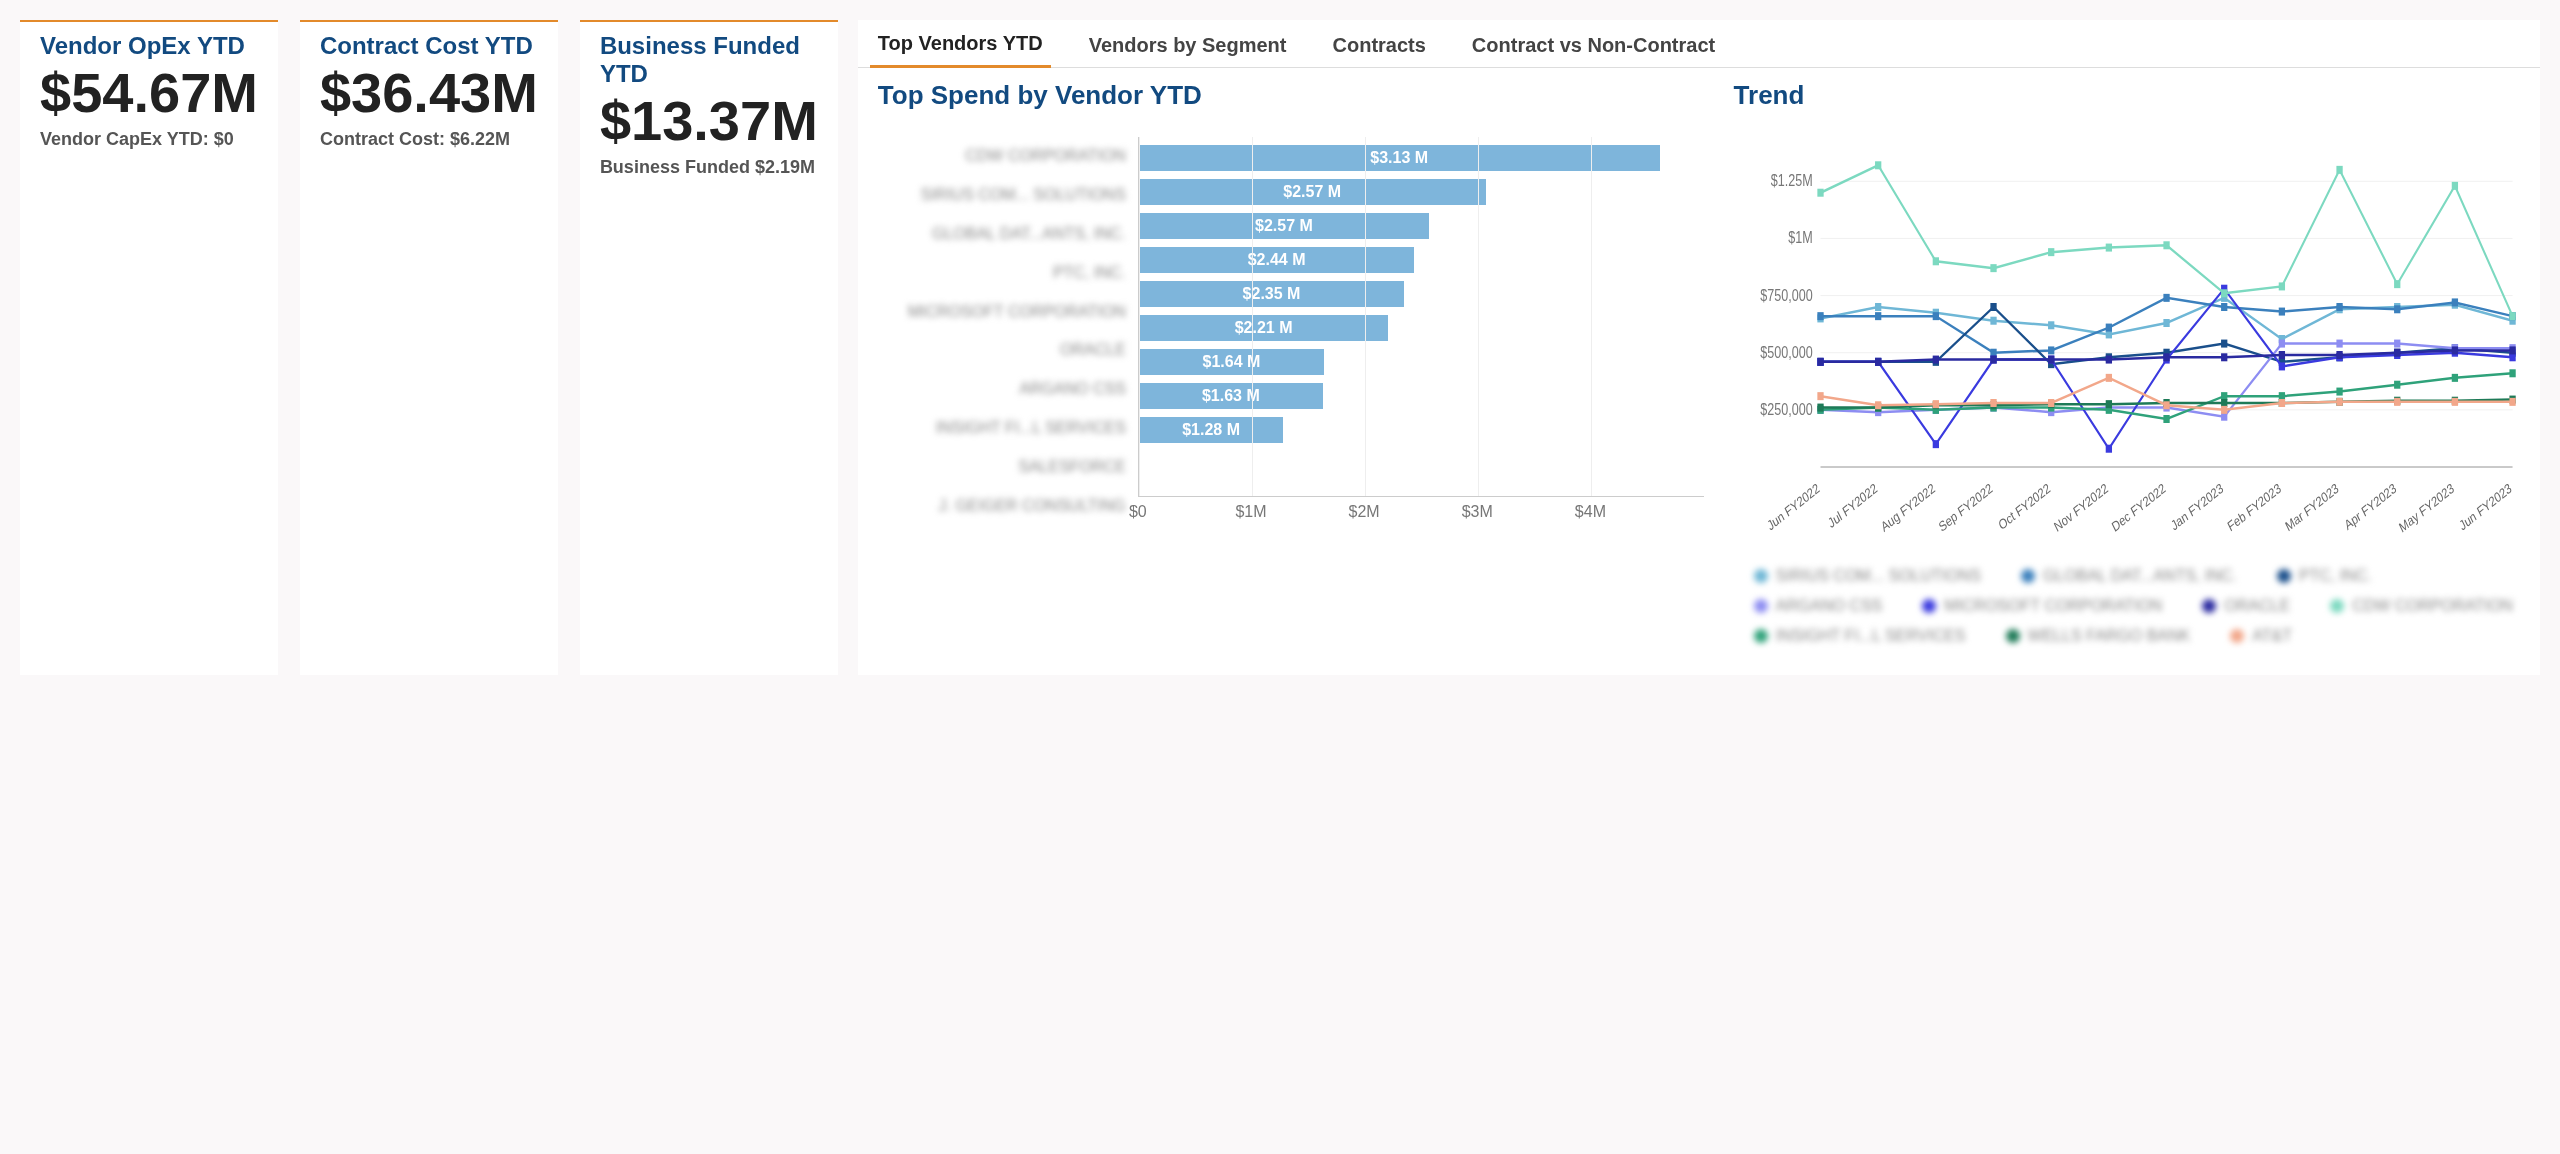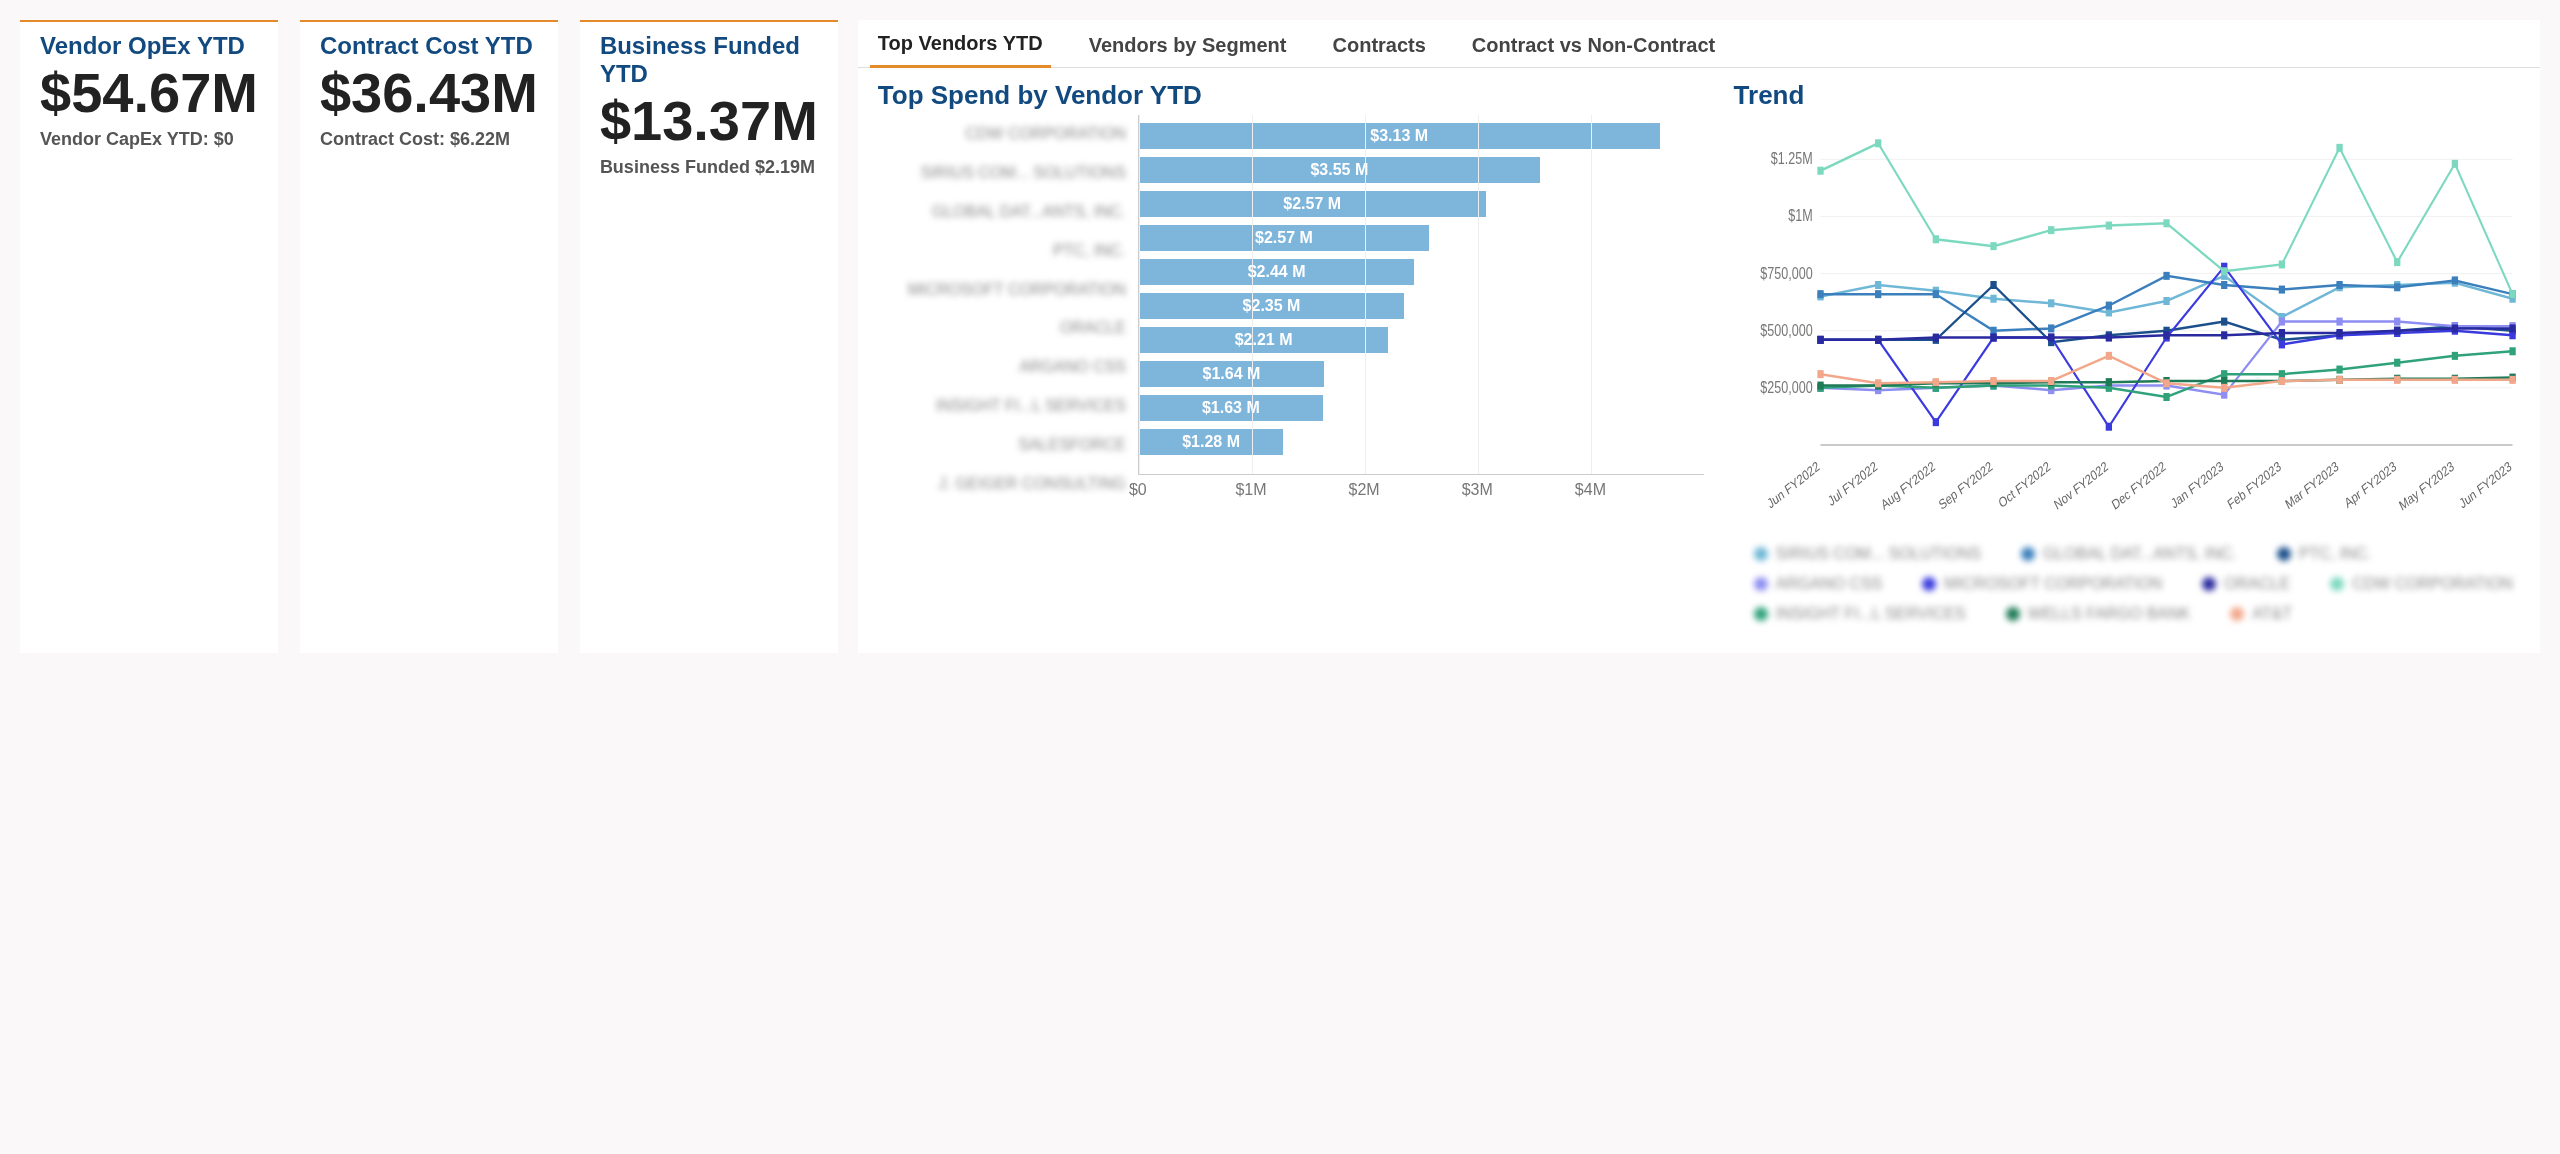"Top Spend by Vendor YTD" .chart-title { margin-bottom: 4px -> 26px }
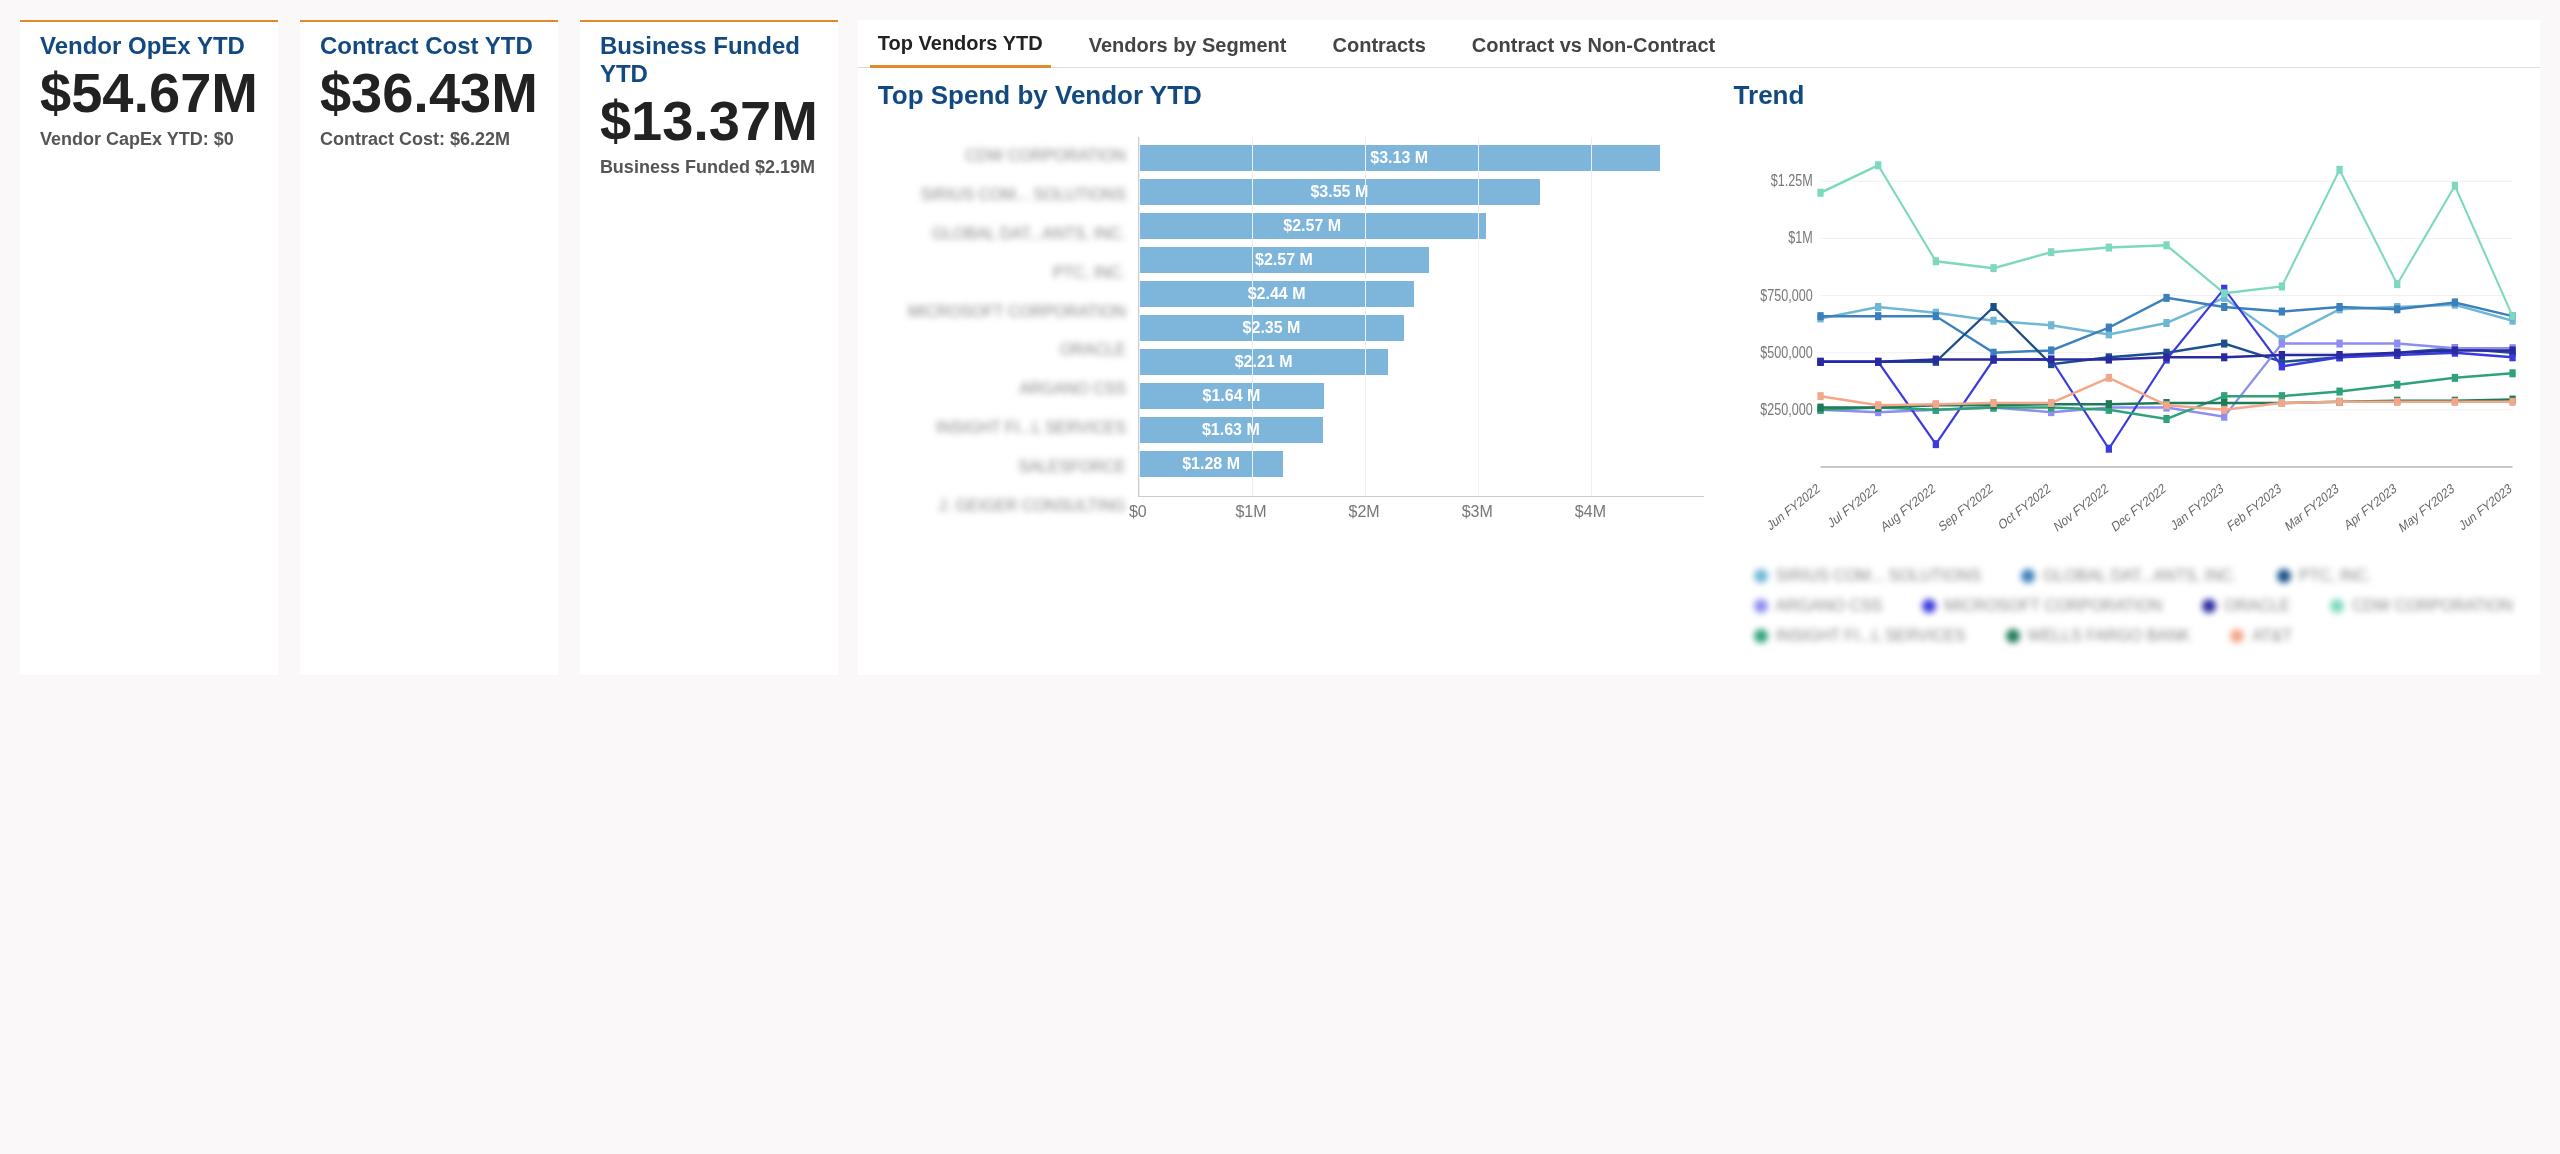"$3.55 M" div.bar-row { html: <div> <div>$3.55 M</div> </div> -> none }
